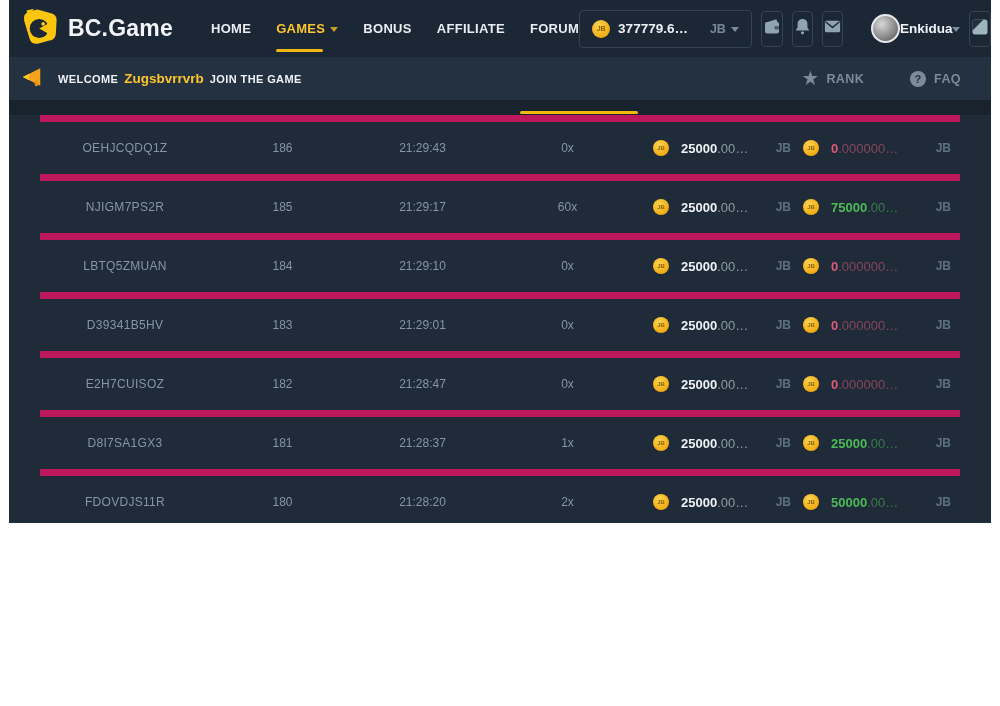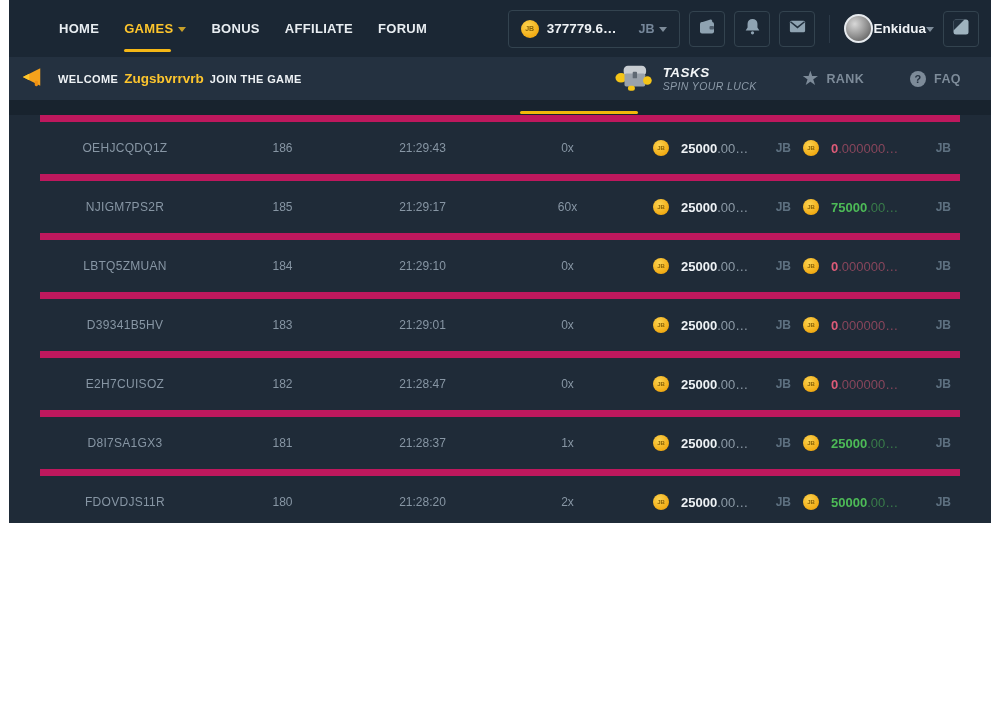"BC.Game" div.logo { html: none -> <div> <span> <svg> <path></path> <path></path> <circle></circle> <path></path> <circle></circle> </svg> </span> <span>BC.Game</span> </div> }
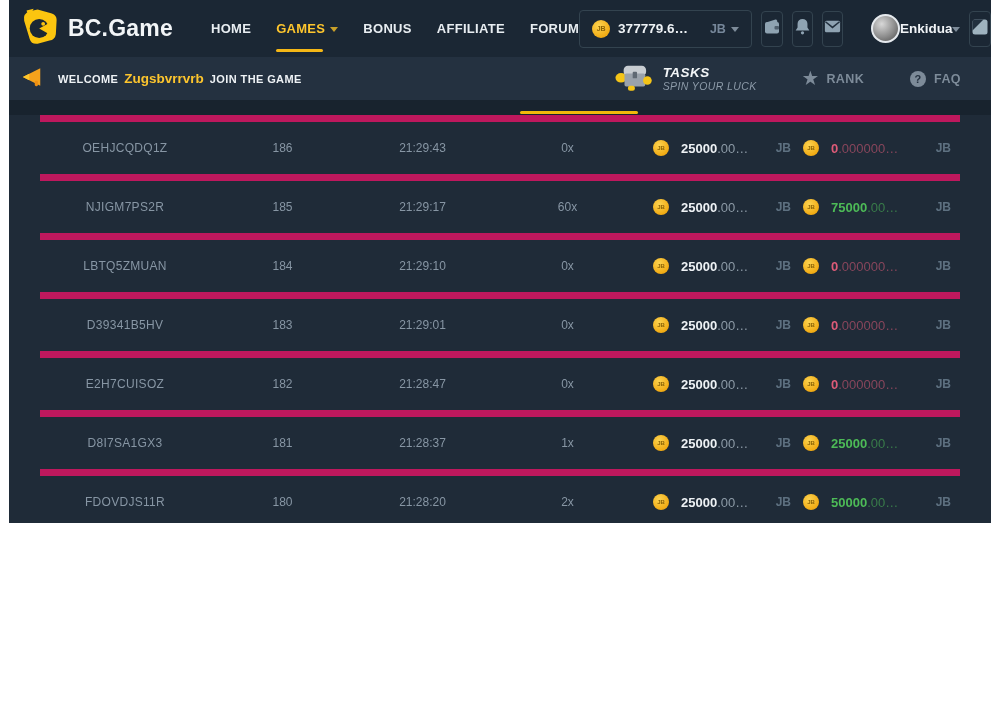"TASKS" div.tasks { html: <div> <span> <svg> <ellipse></ellipse> <rect></rect> <rect></rect> <rect></rect> <circle></circle> <rect></rect> </svg> </span> <span> <span>TASKS</span> <span>SPIN YOUR LUCK</span> </span> </div> -> none }
